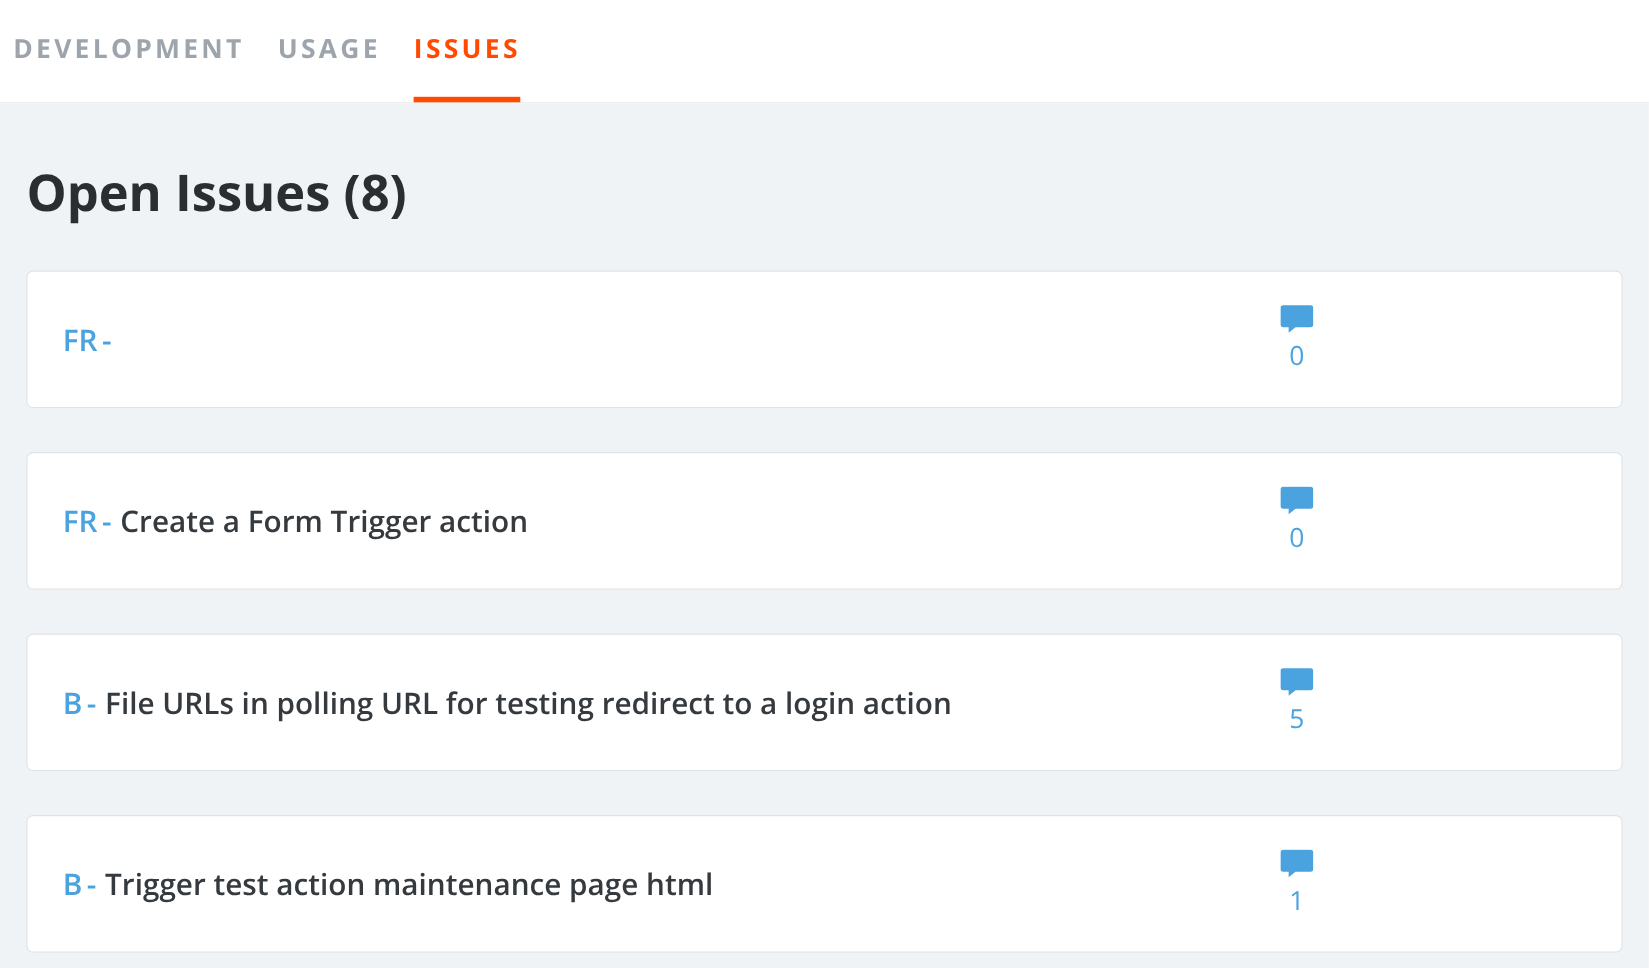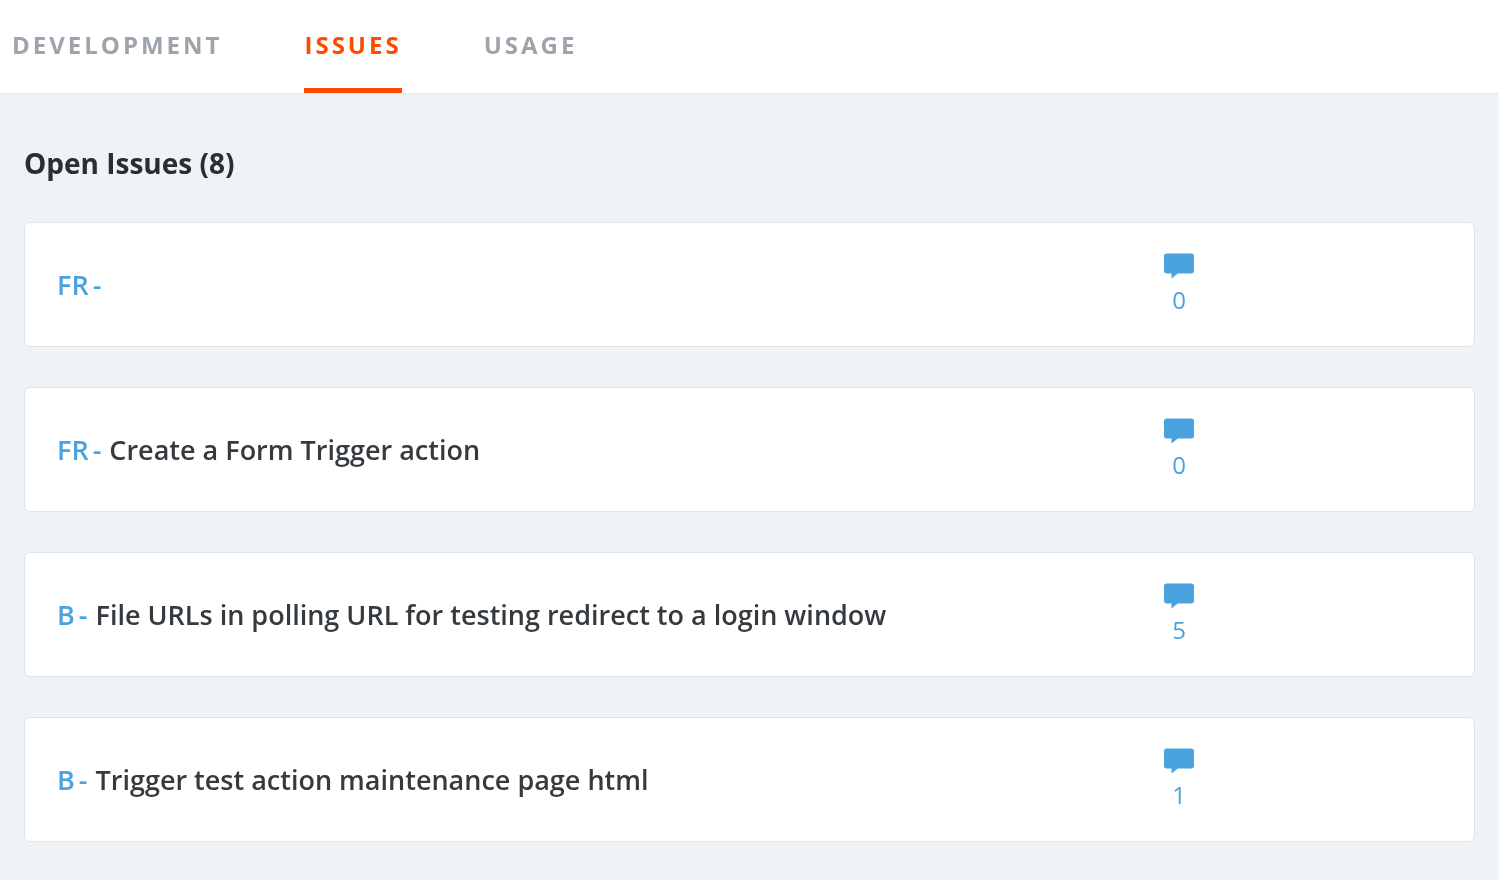"DEVELOPMENT" .tabs { gap: 82px -> 30px }
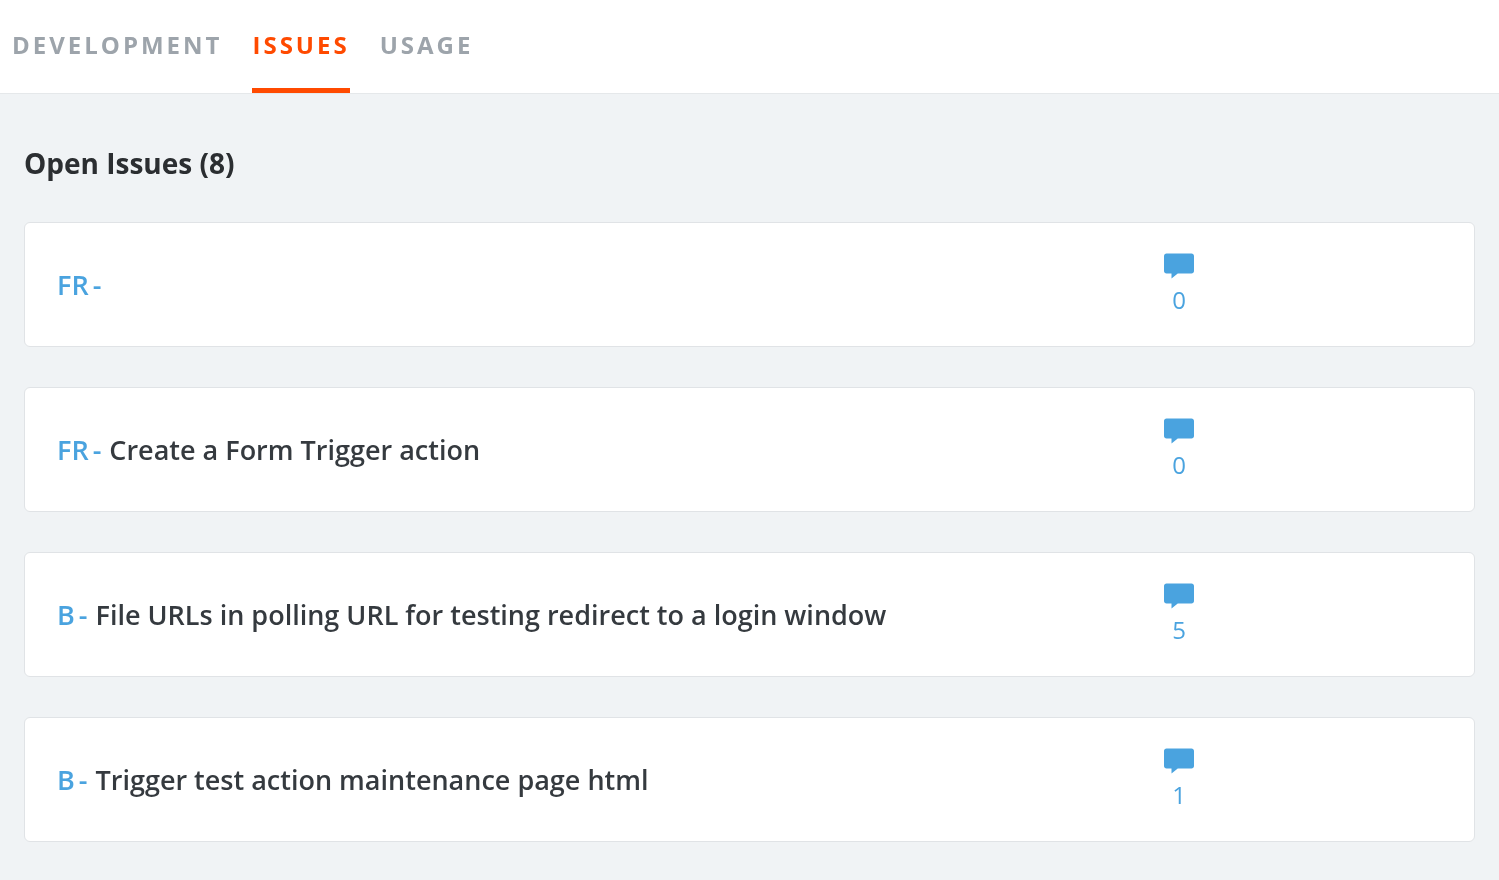"ISSUES" div.tab { order: before "USAGE" -> after "USAGE" }
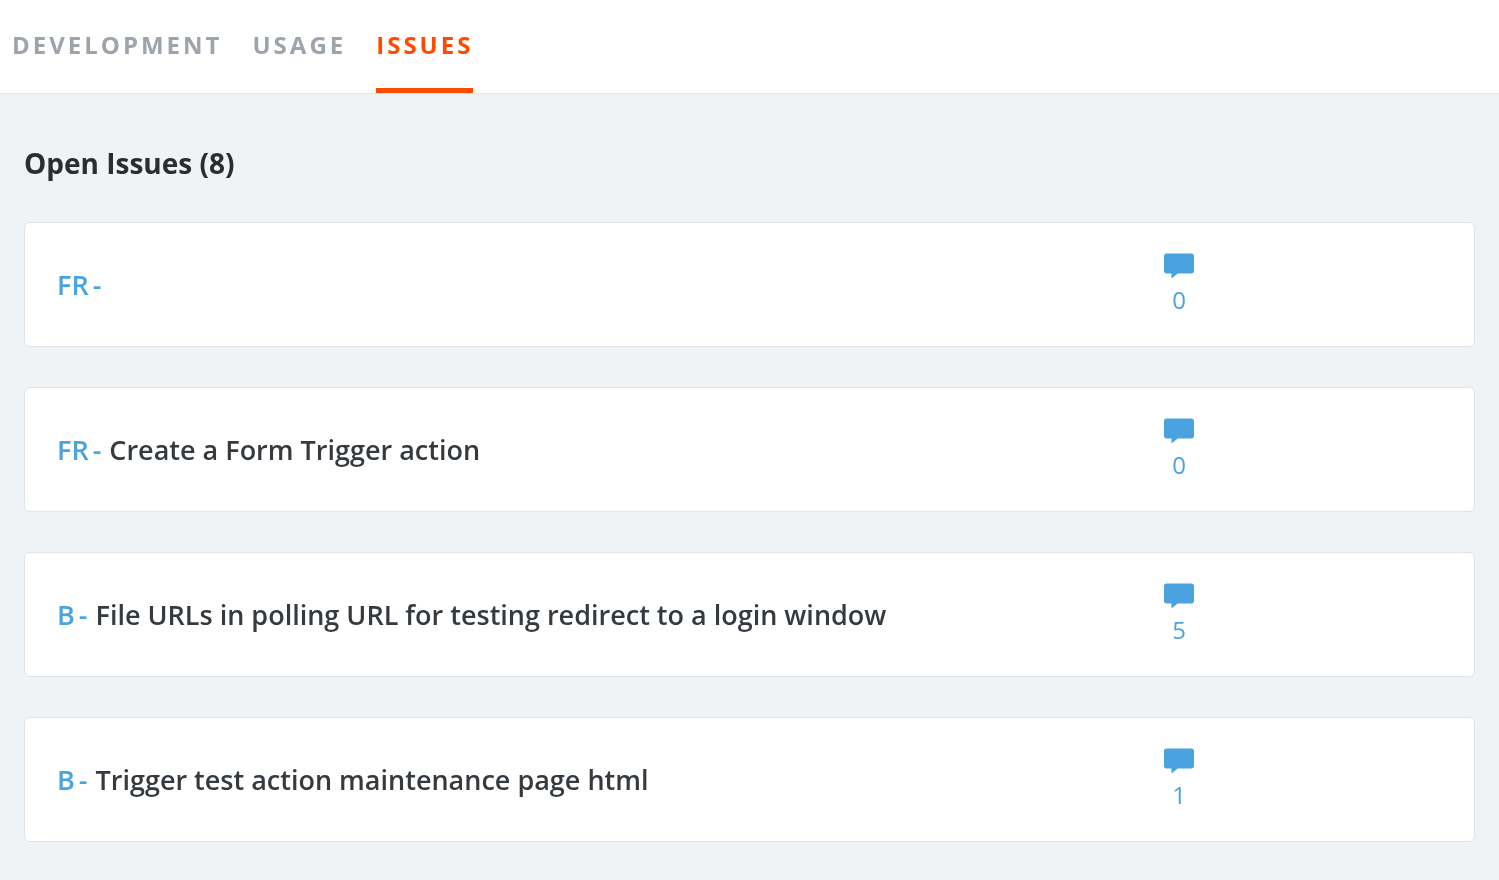"Open Issues (8)" .page-title { font-size: 28px -> 46px }
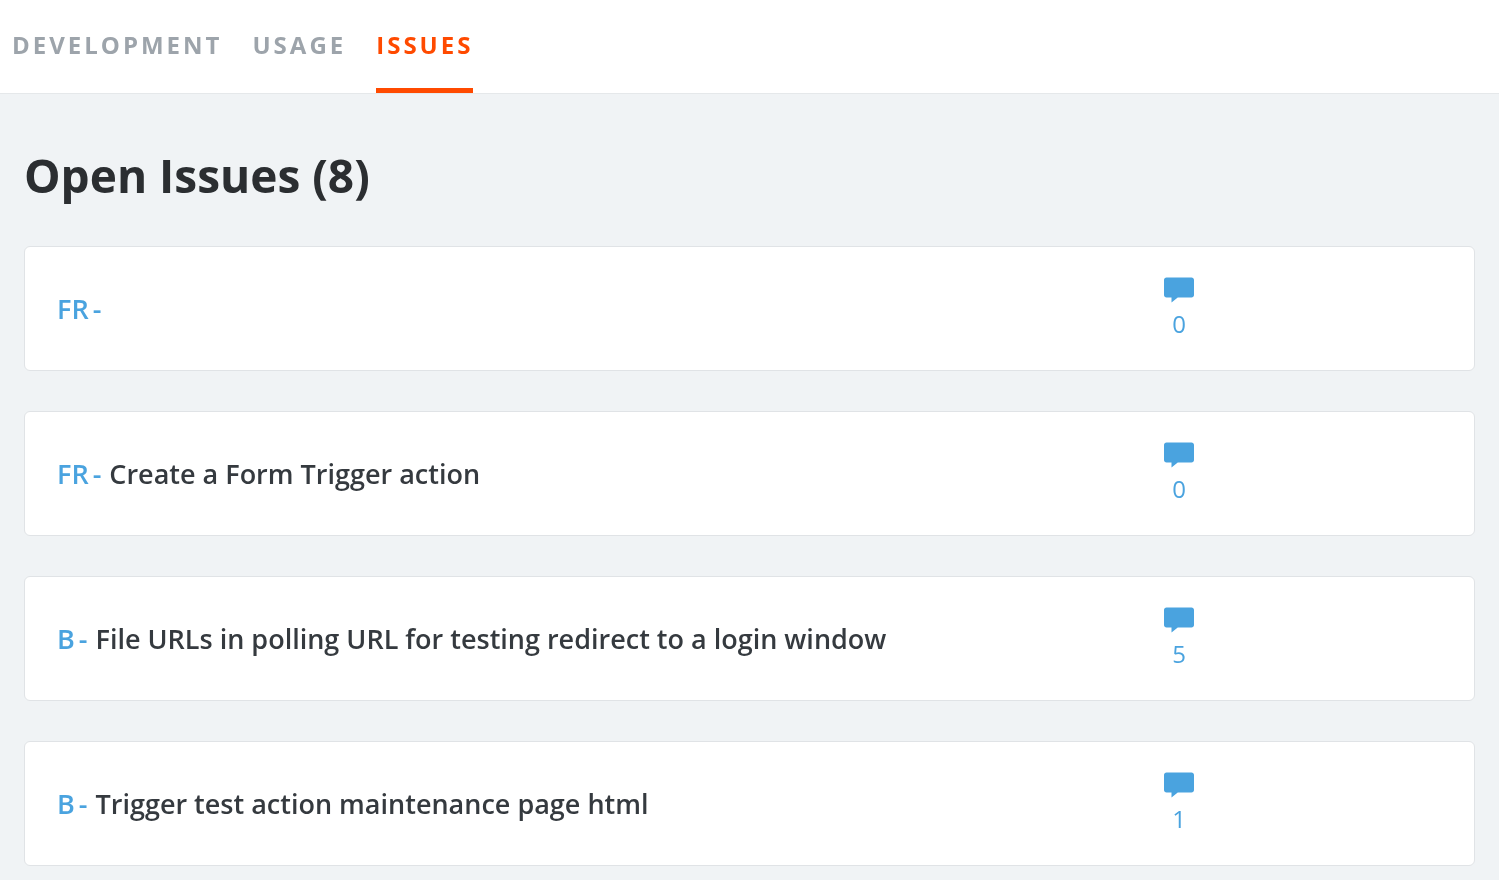"File URLs in polling URL" span { text: window -> action }
